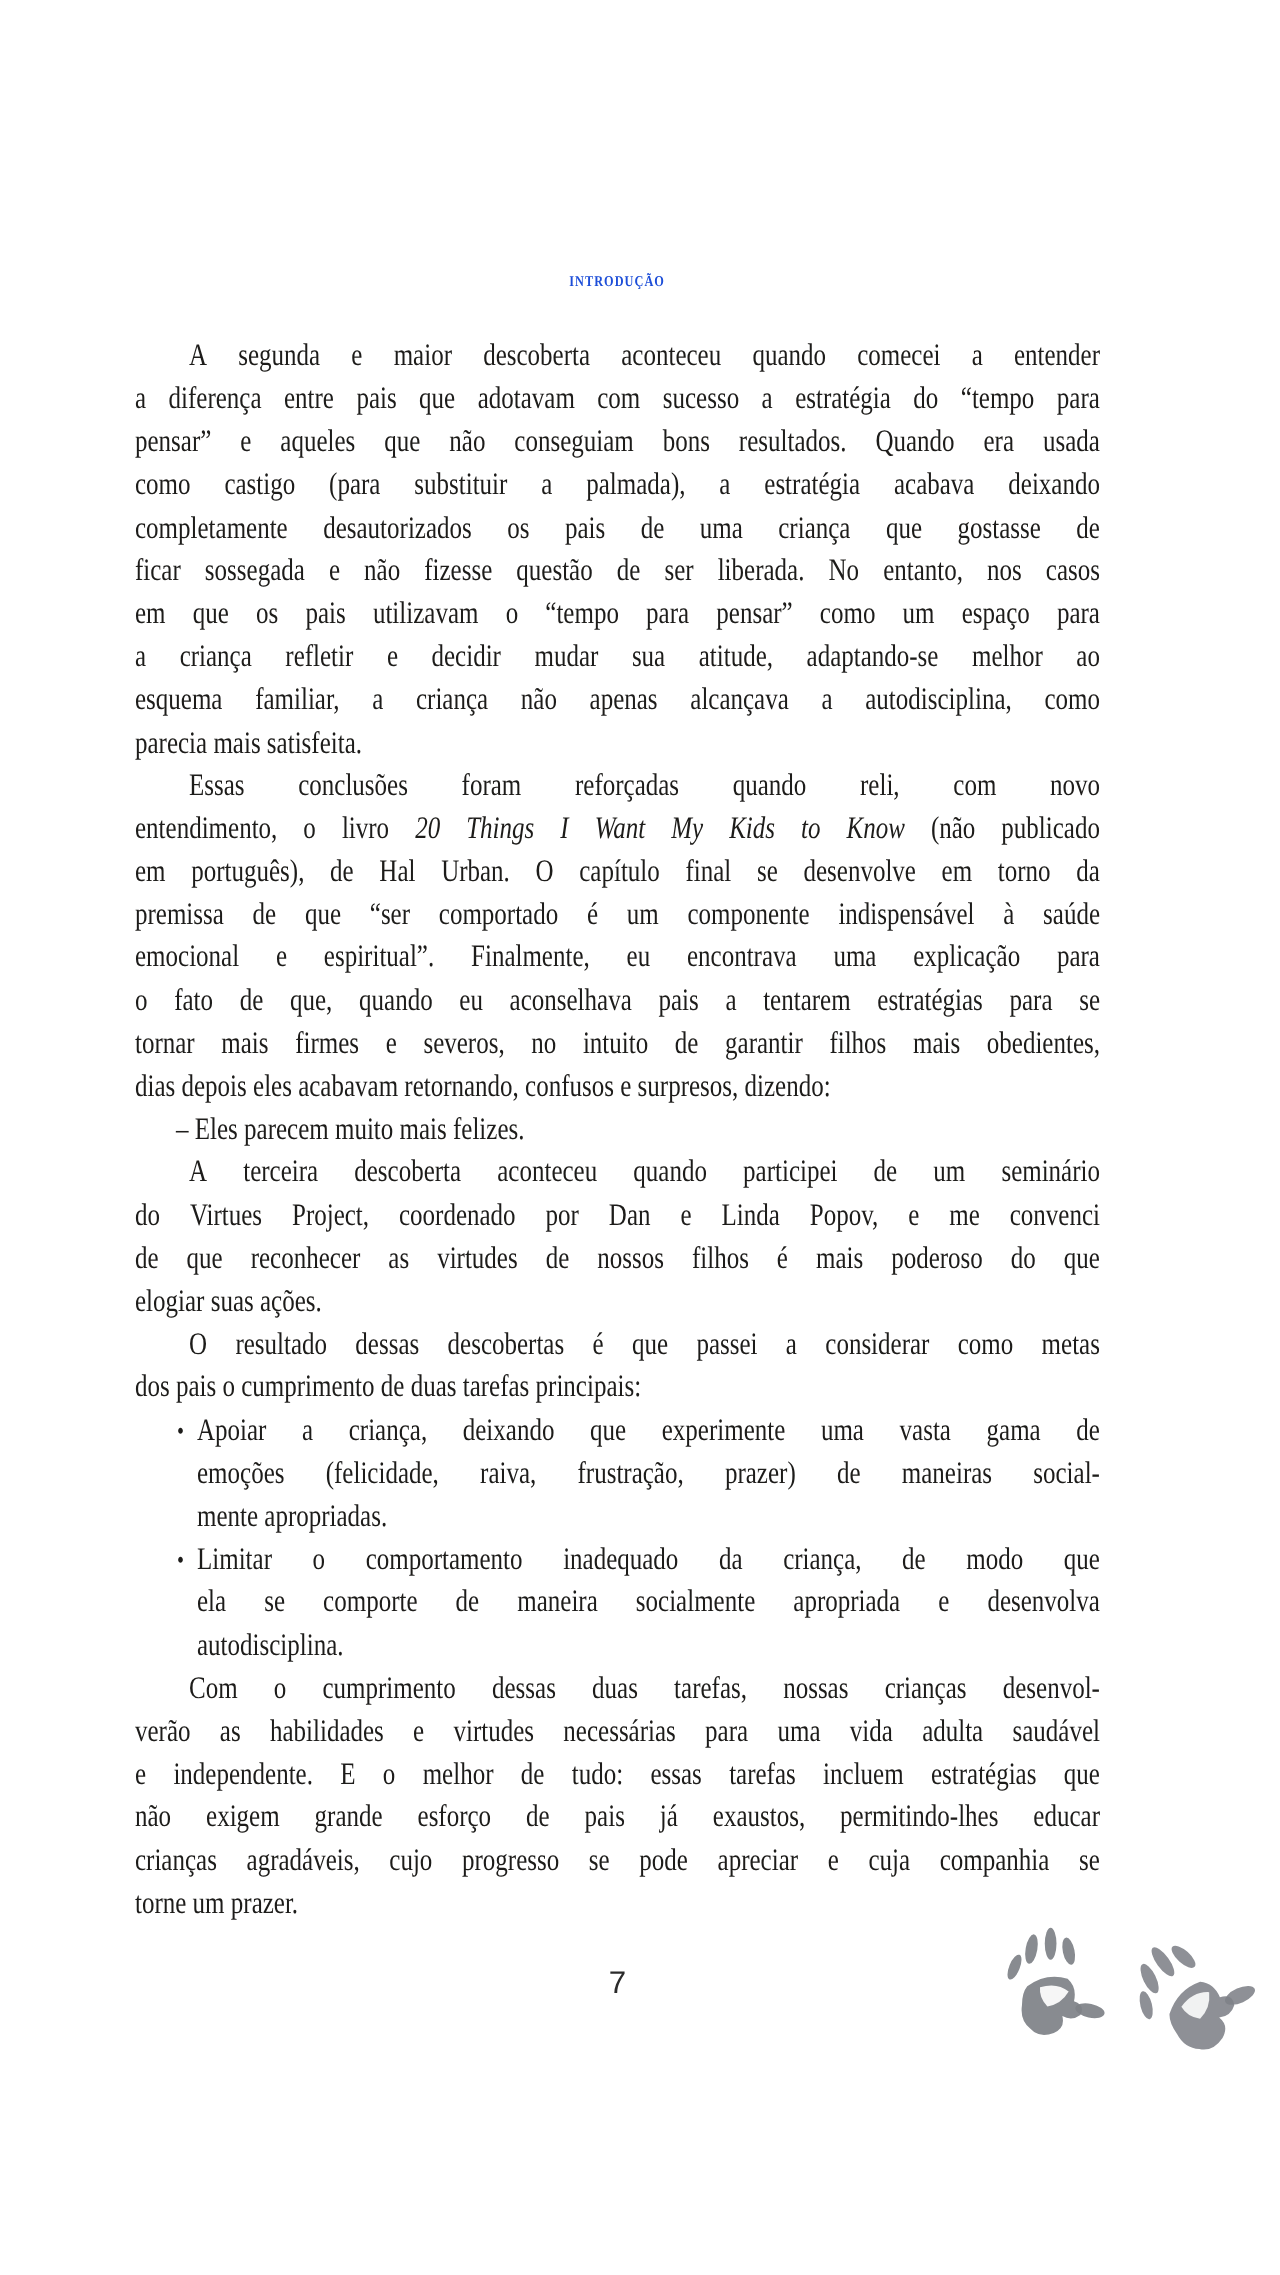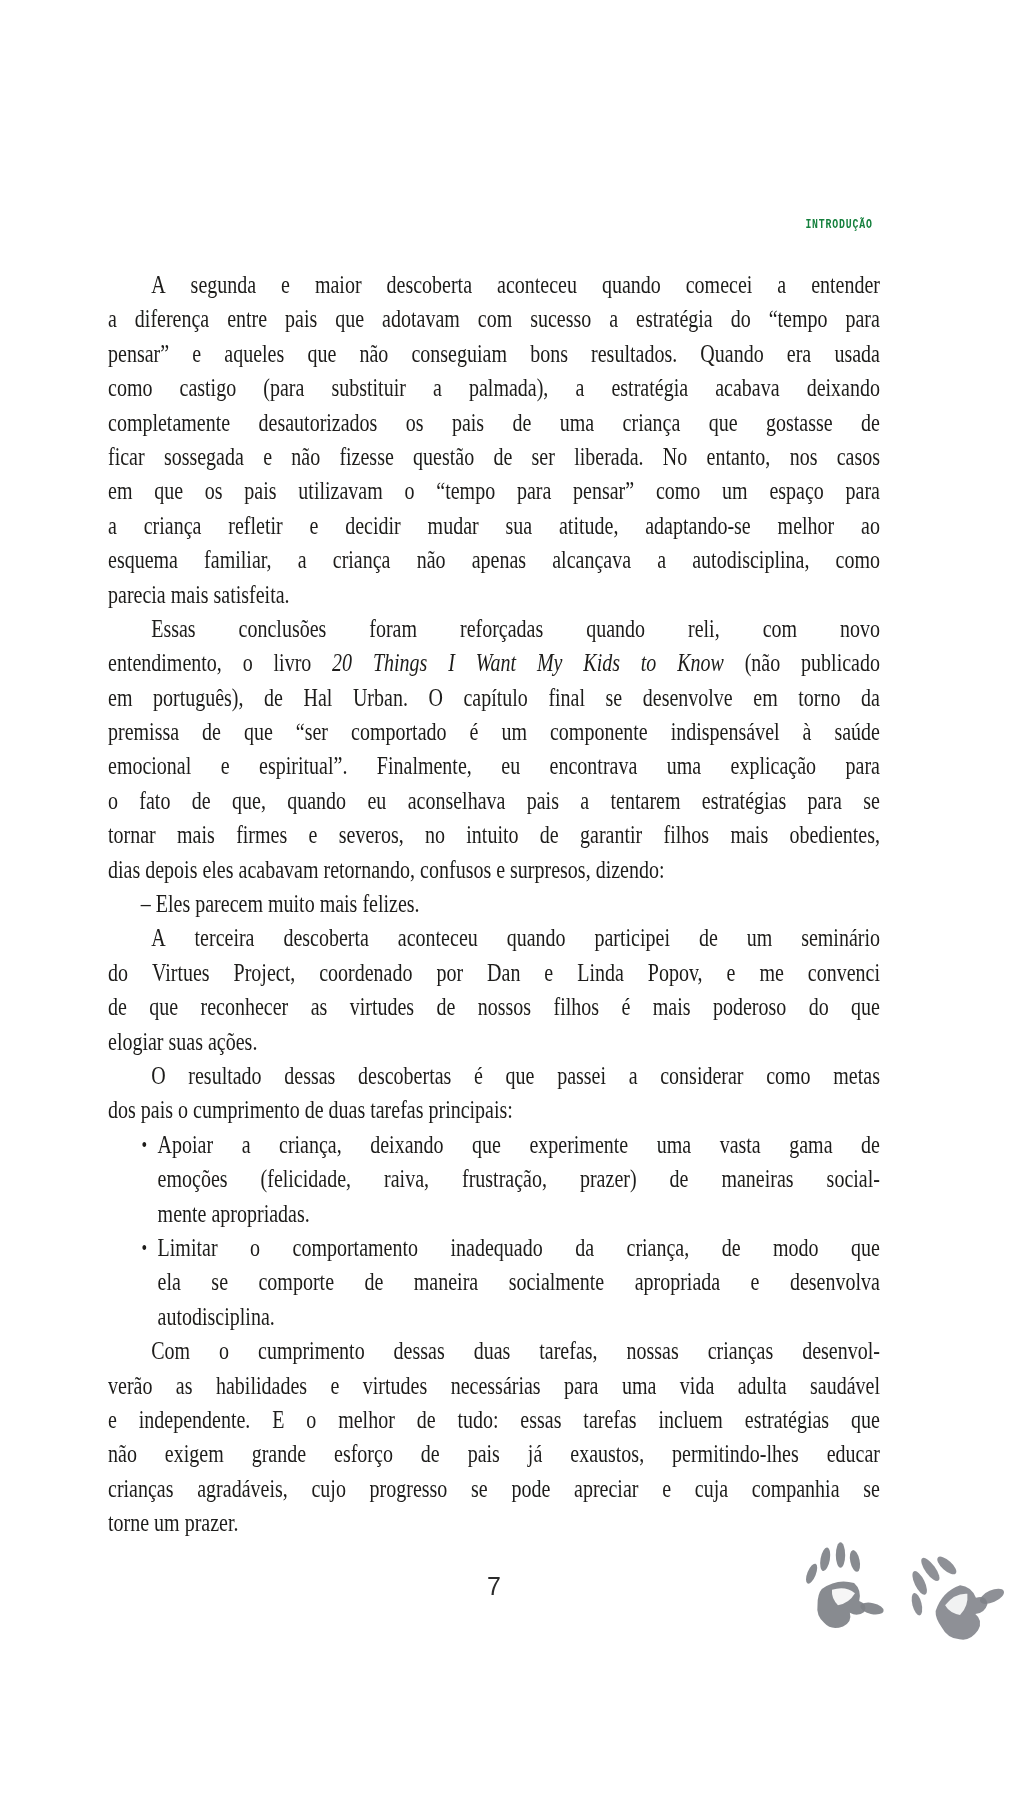"INTRODUÇÃO" .running-head { color: #15803d -> #1d4ed8; font-family: Liberation Mono, monospace -> Liberation Serif, serif; text-align: right -> center }
